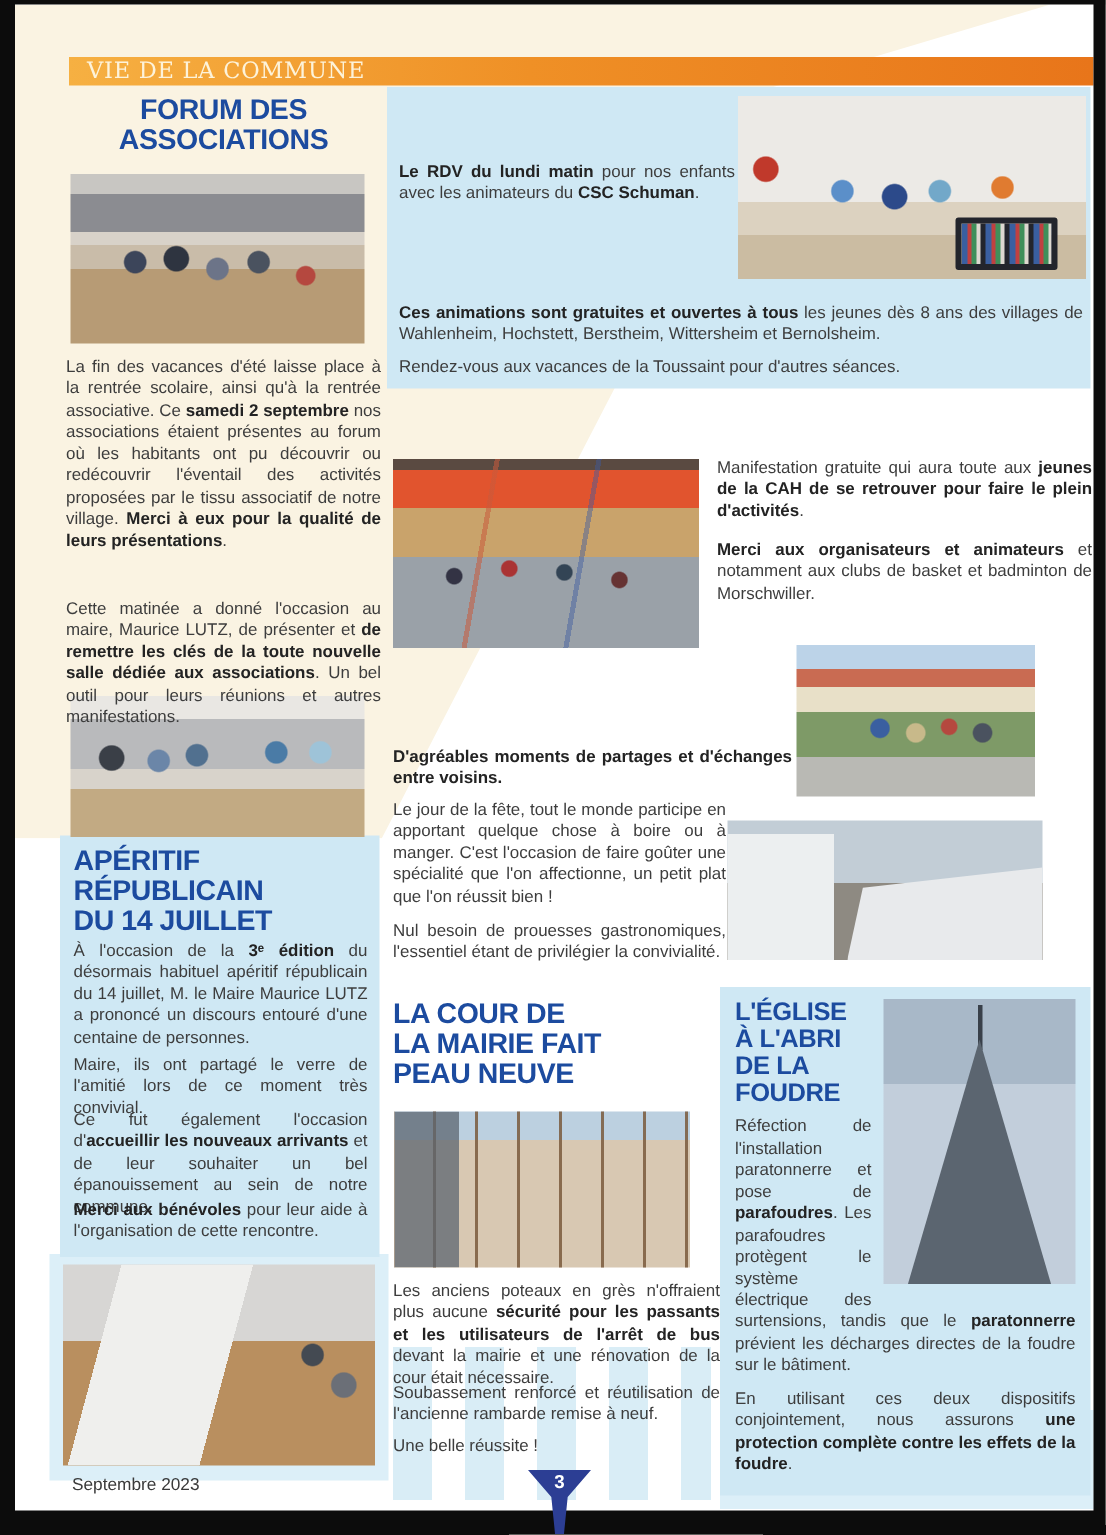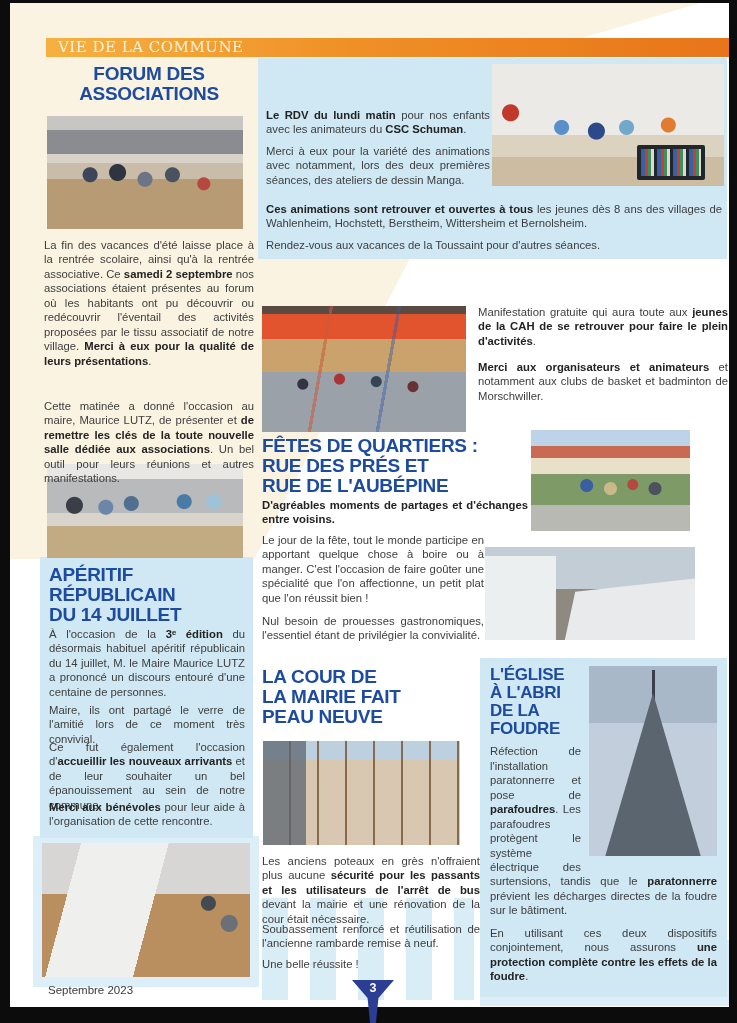"Merci à eux pour la variété" div.p { html: <div><span>Merci à eux pour la variété des animations avec notamment, lors des deux premières séances, des ateliers de dessin Manga.</span></div> -> none }
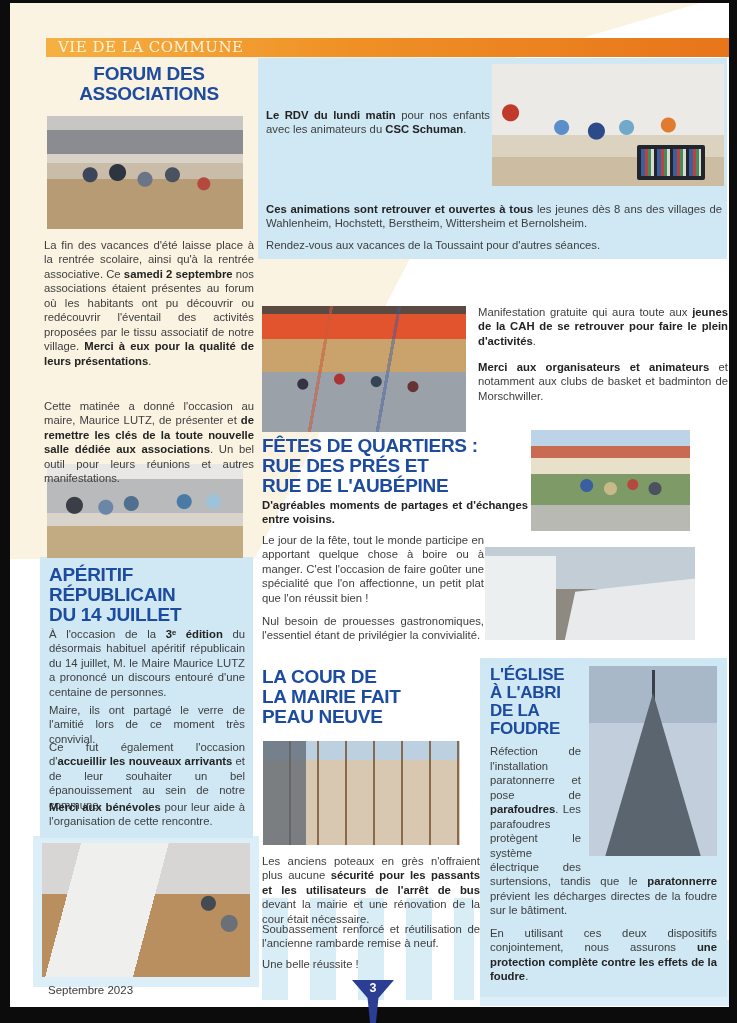"Ces animations sont retrouver et" span.b { text: retrouver -> gratuites }
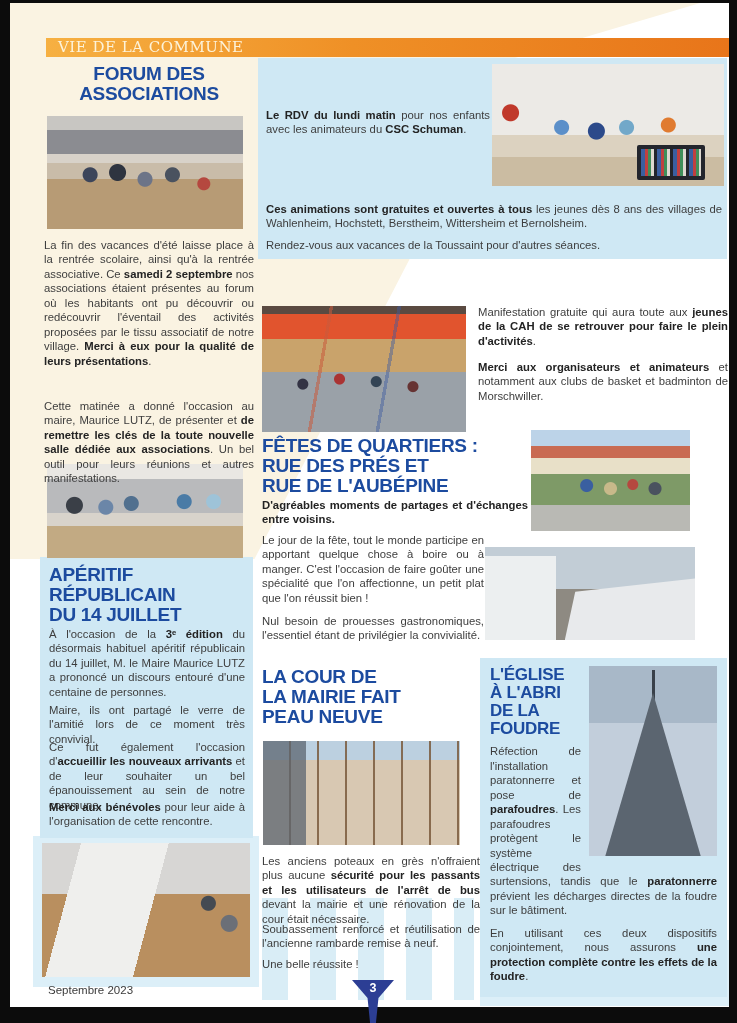"FÊTES DE QUARTIERS :" div.h1 { html: <div>FÊTES DE QUARTIERS : RUE DES PRÉS ET RUE DE L'AUBÉPINE</div> -> none }
